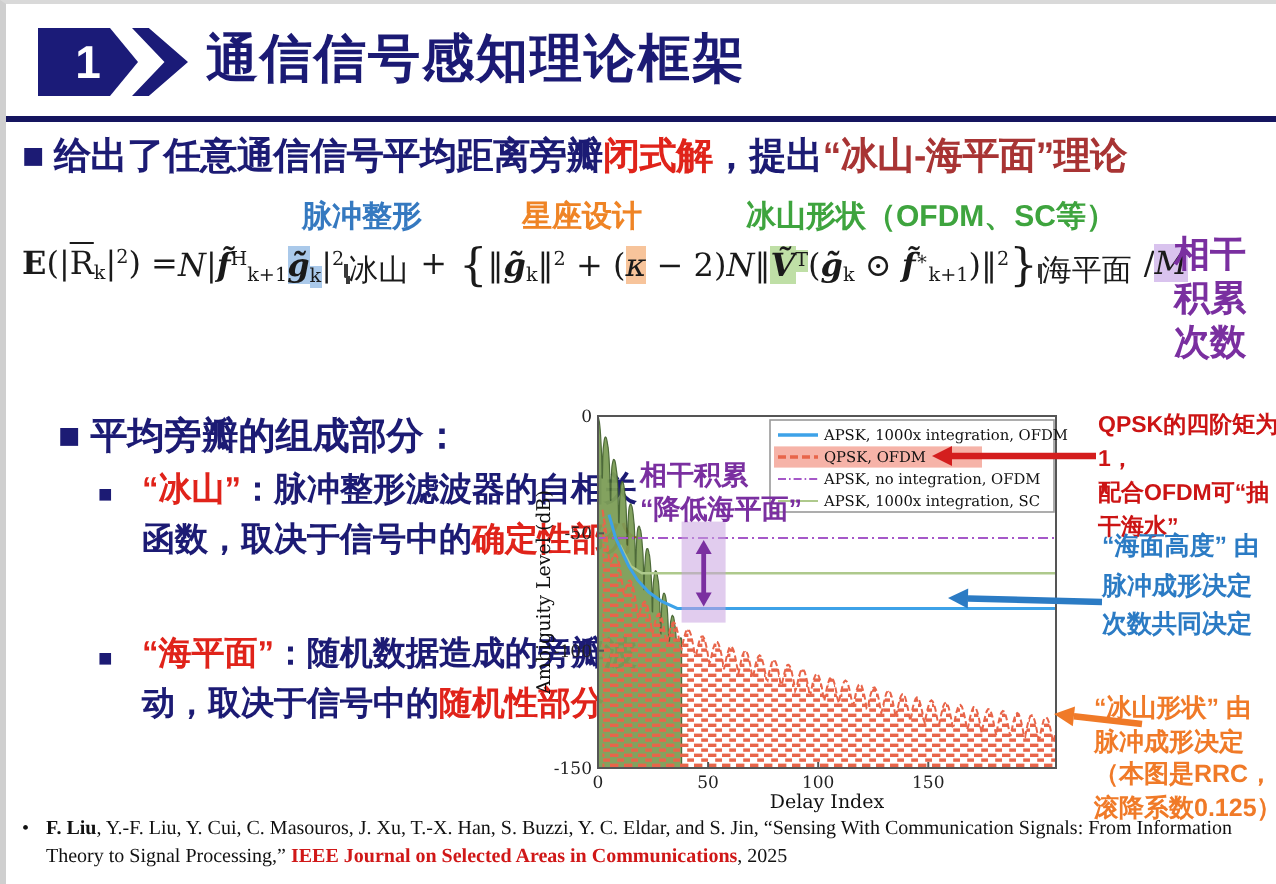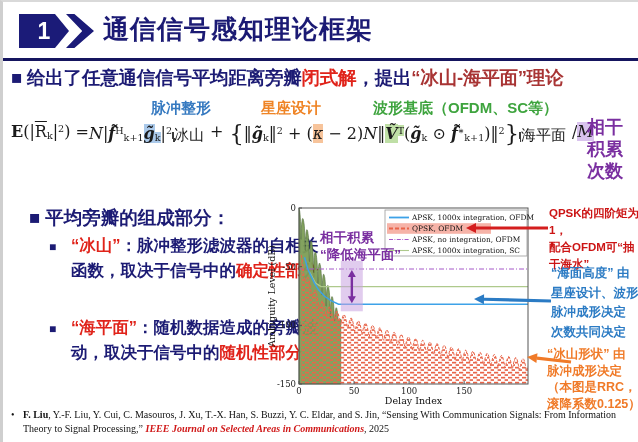"波形基底（OFDM、SC等）" div.abs { text: 波形基底 -> 冰山形状 }
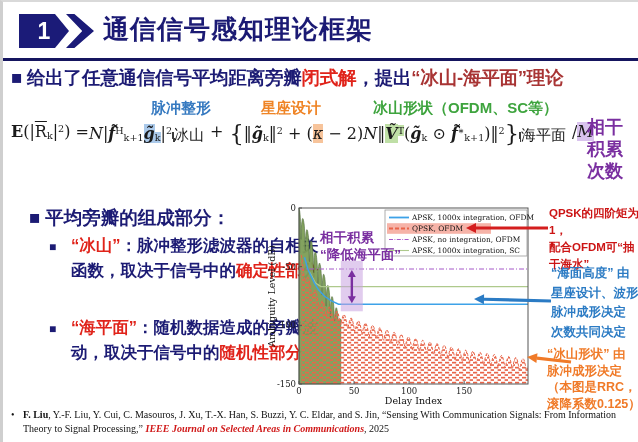"星座设计、波形" div { html: <div><span>星座设计、波形</span></div> -> none }
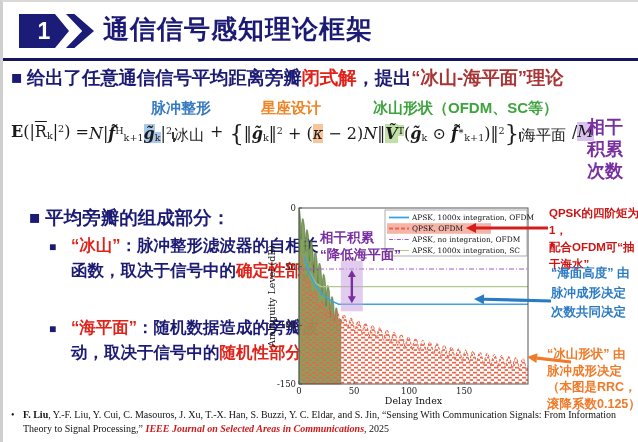"IEEE Journal on Selected Areas" .redit { font-style: italic -> none }
